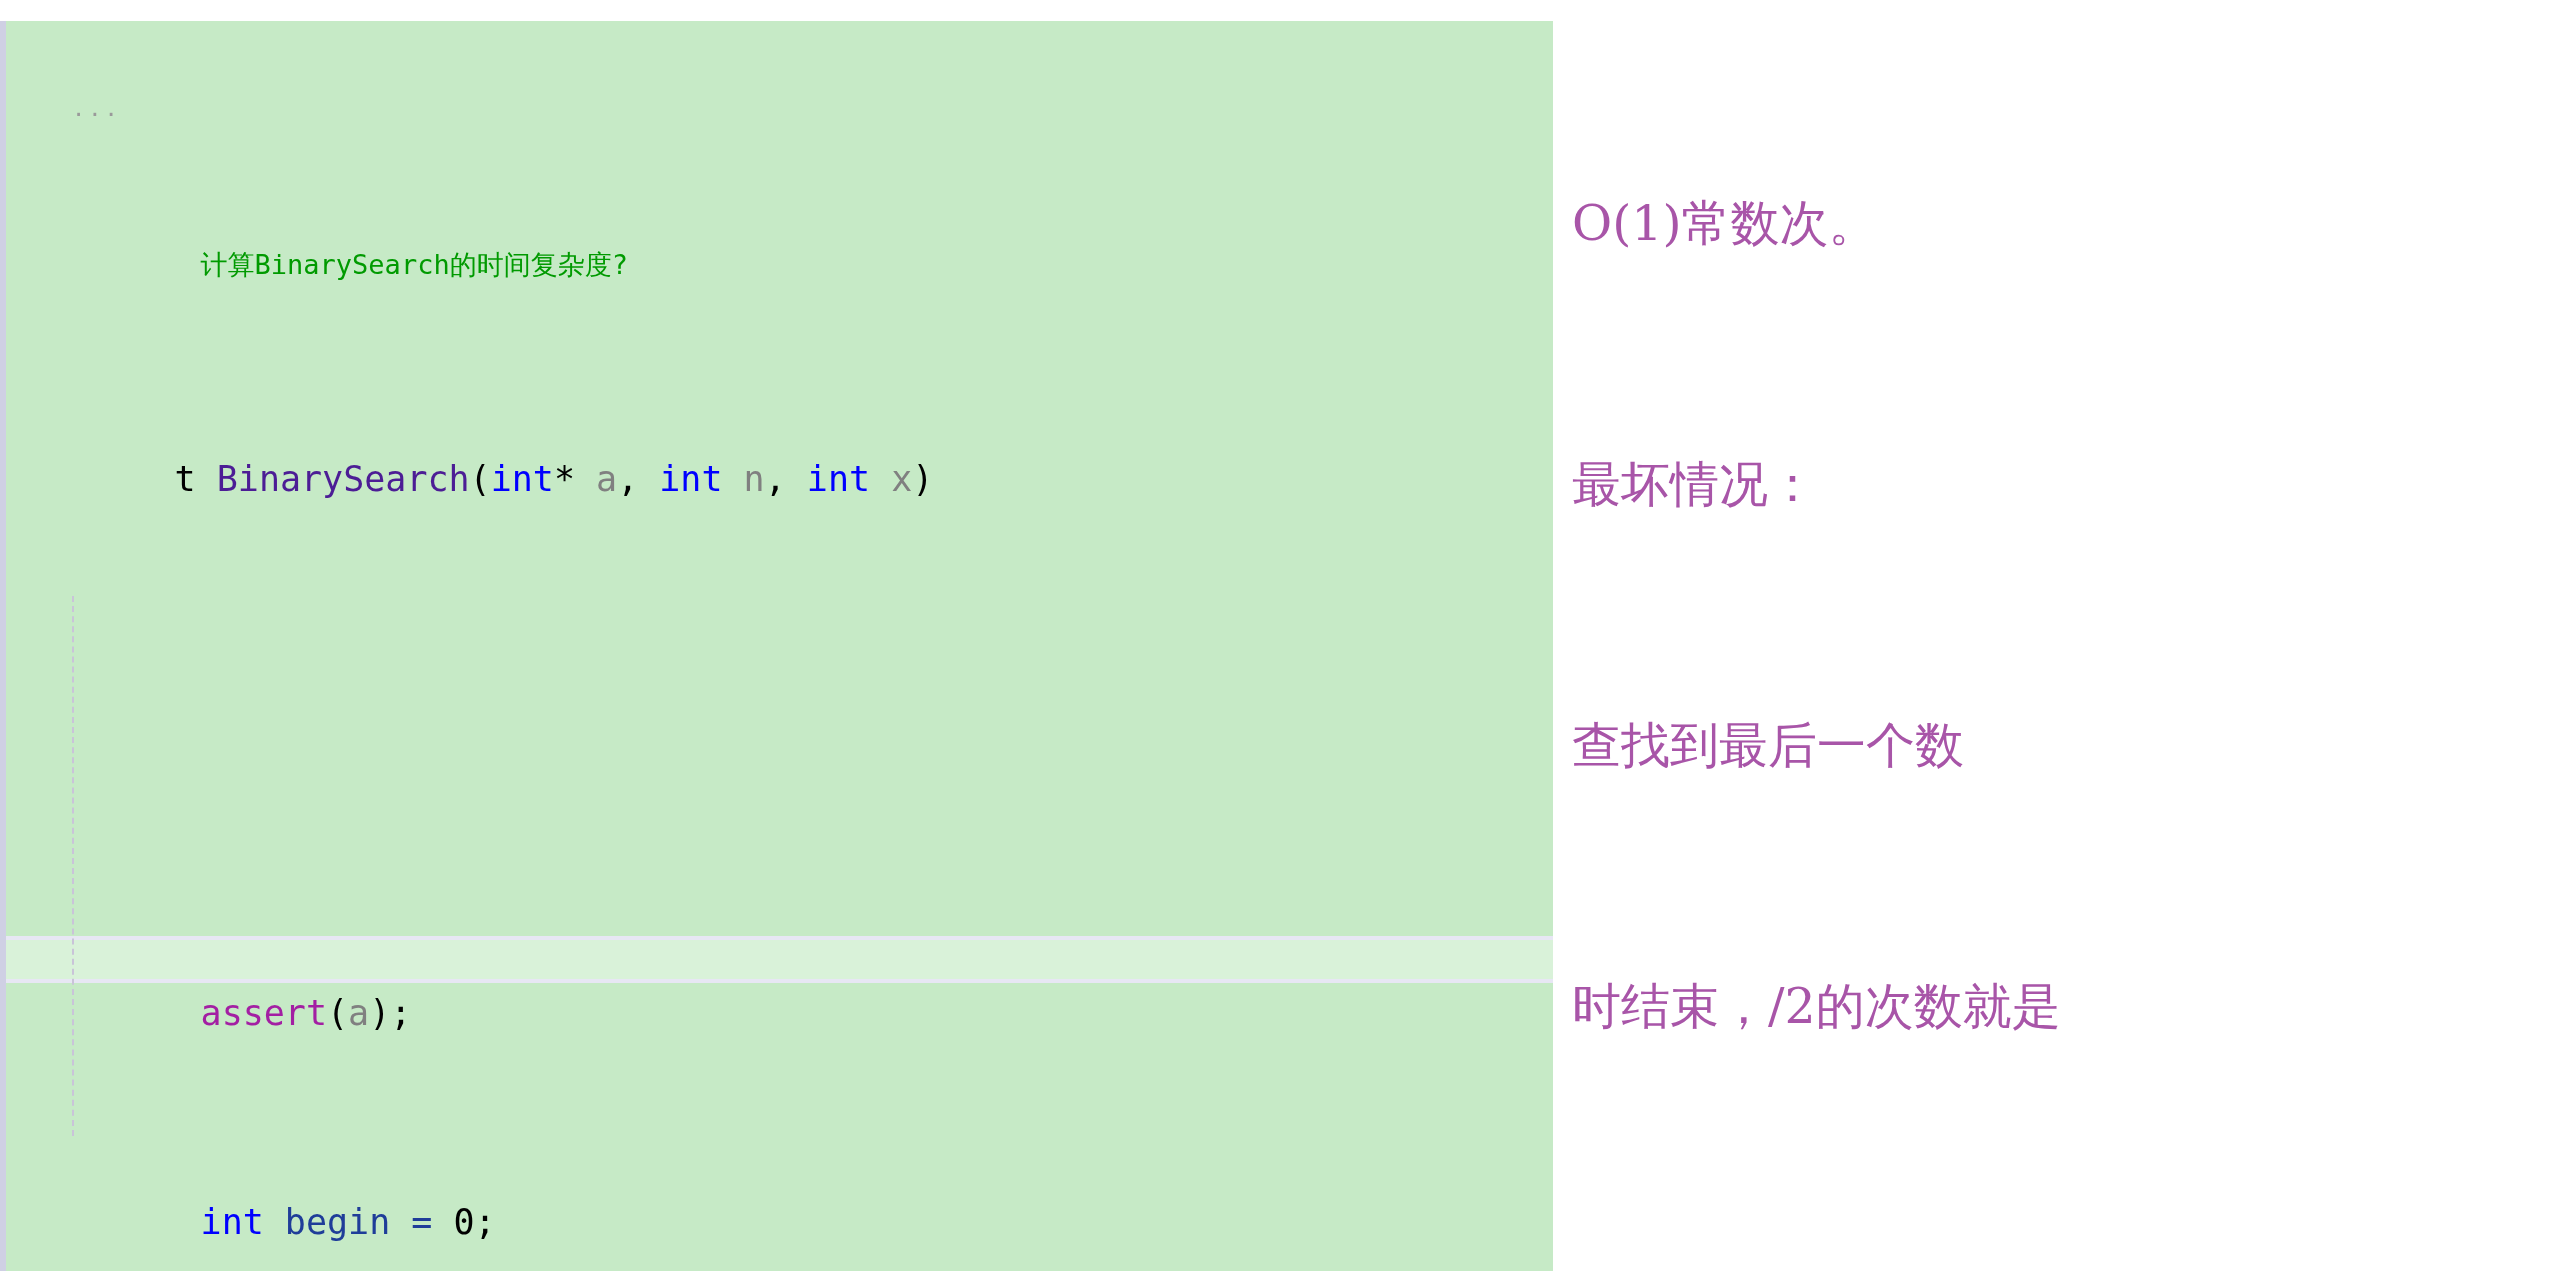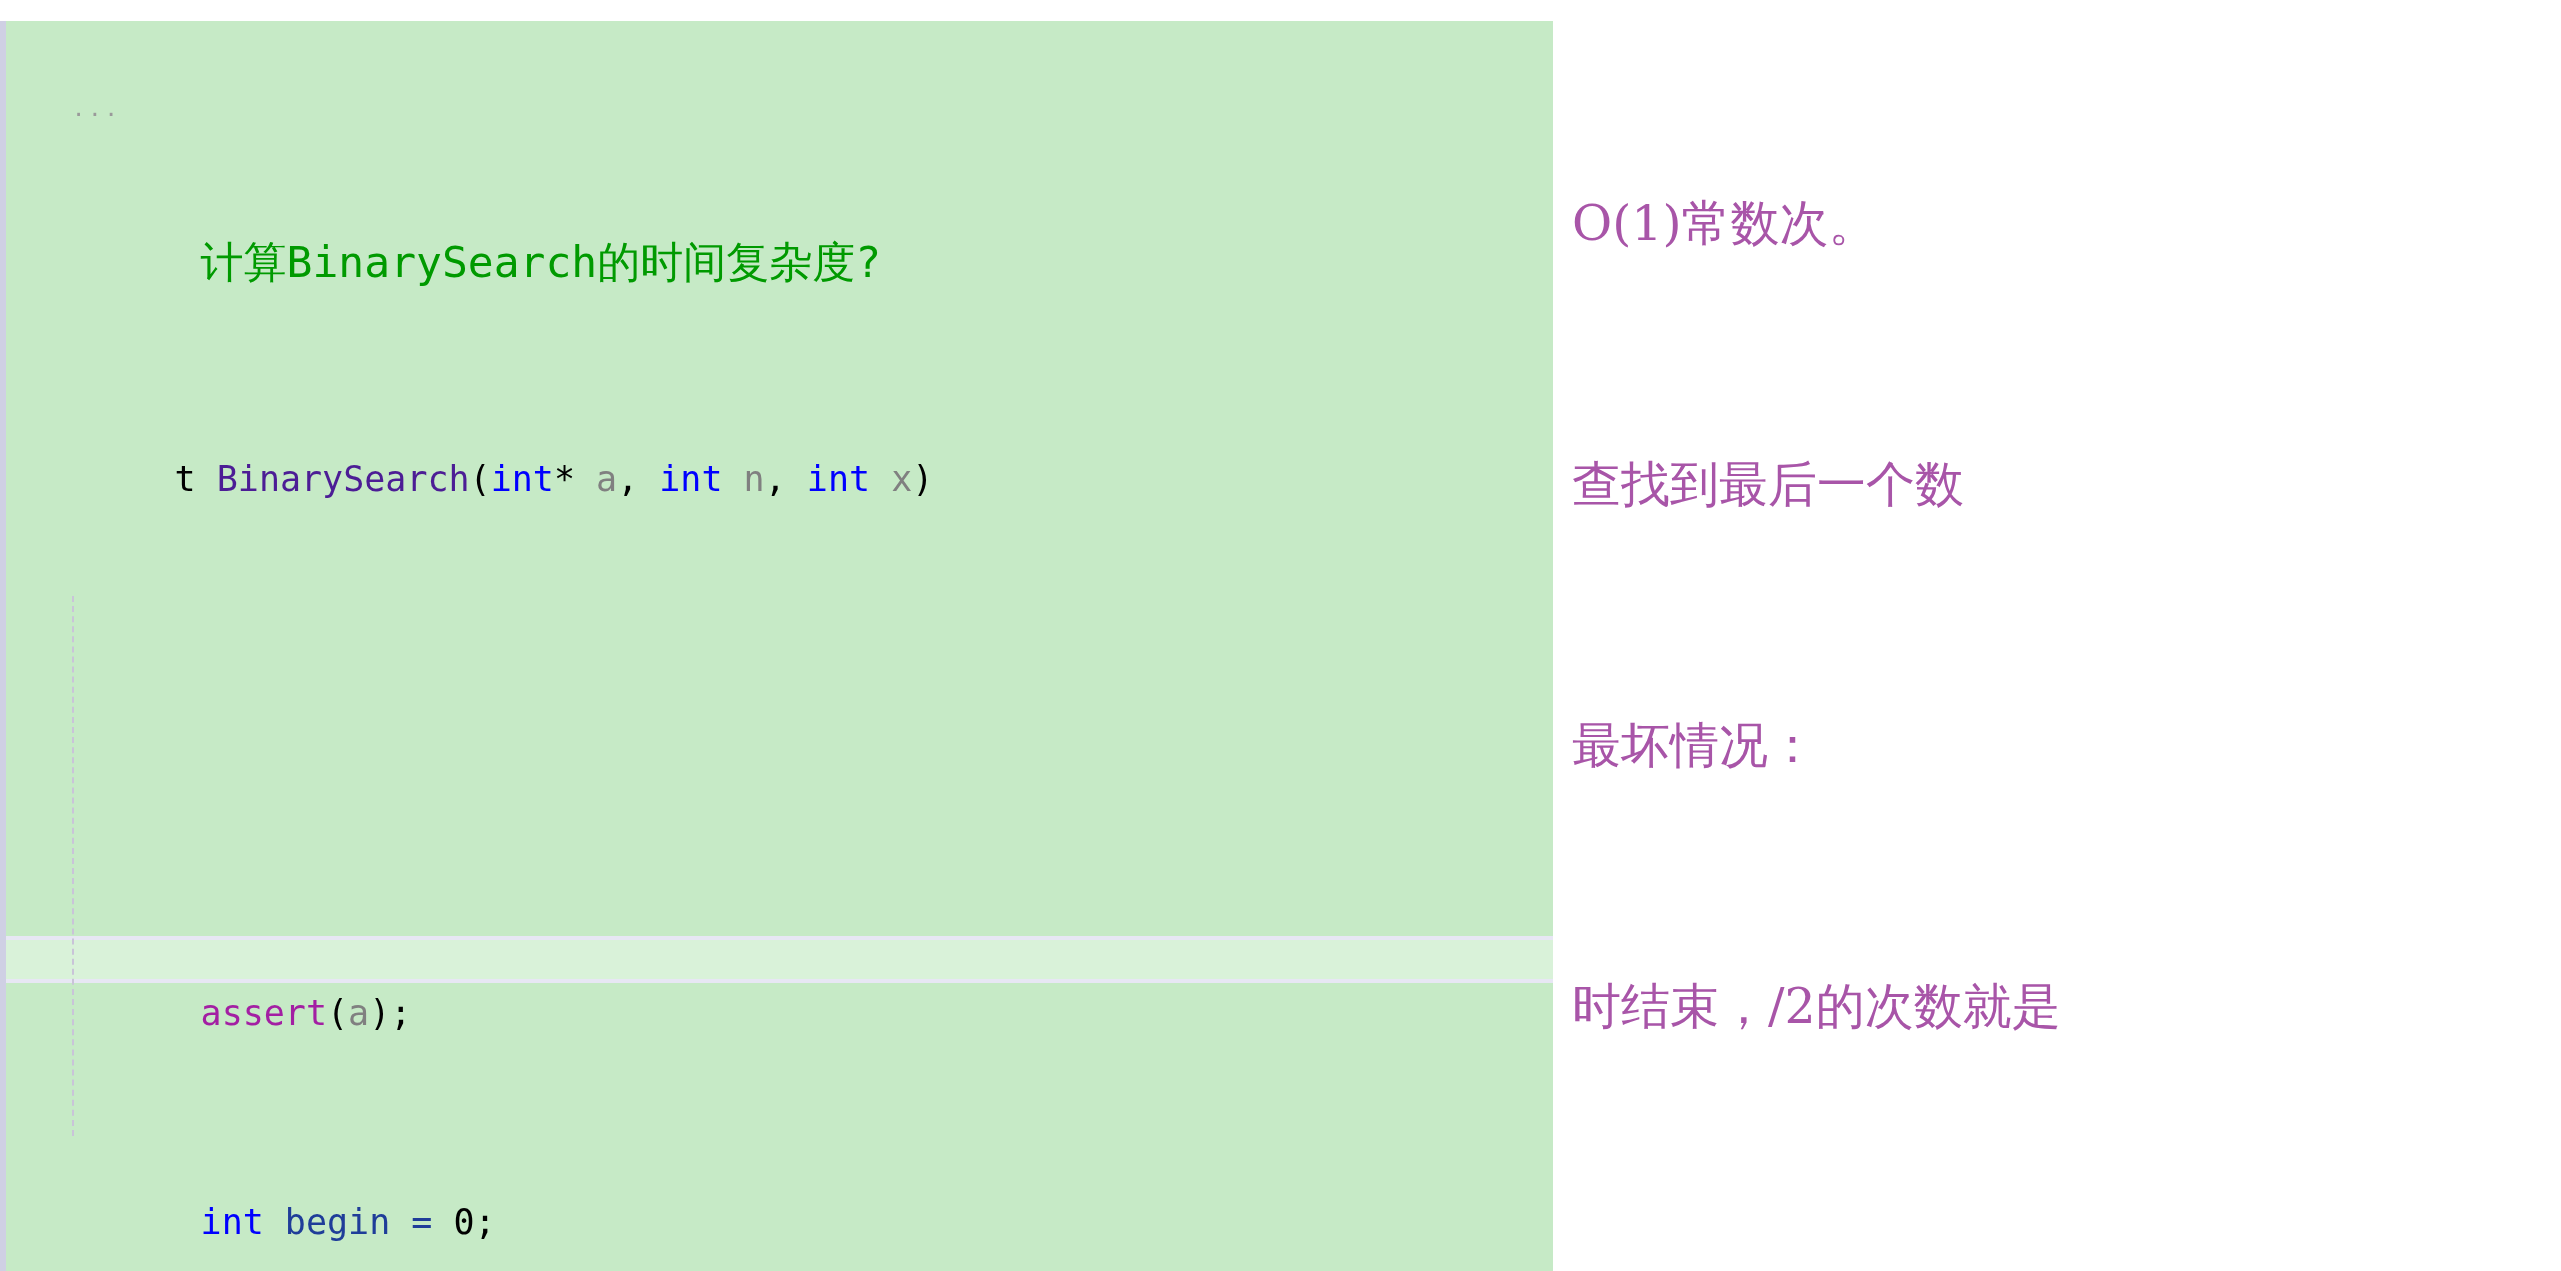"计算BinarySearch的时间复杂度?" .hdr-line { font-size: 43px -> 27px }
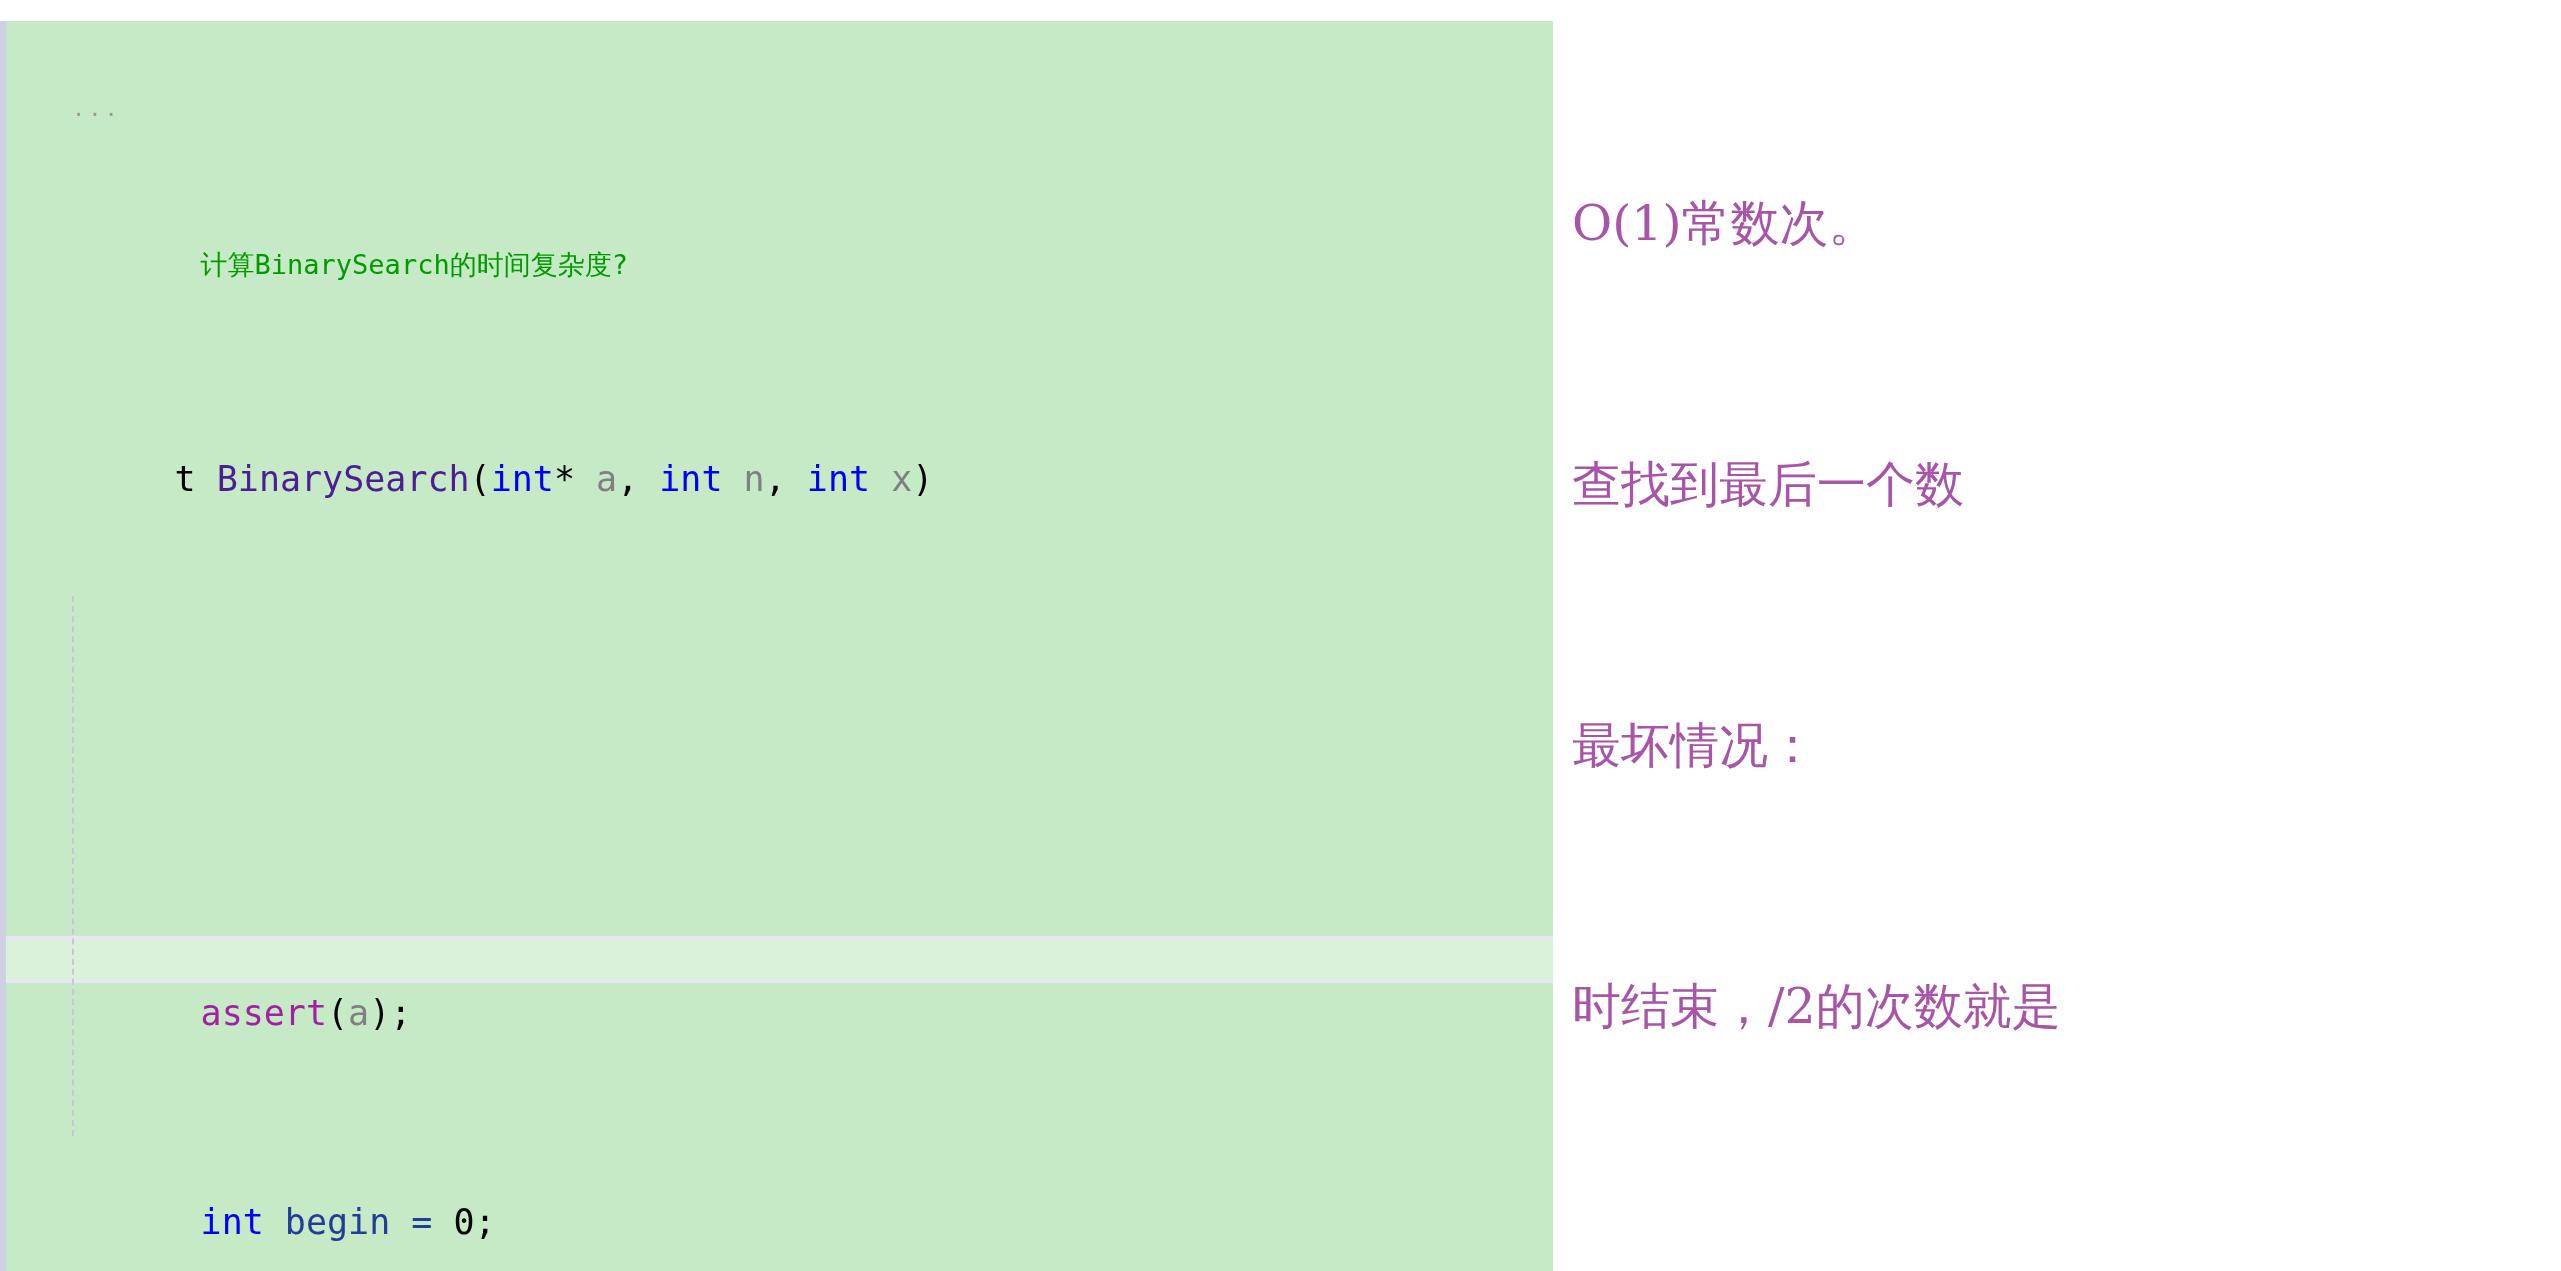"查找到最后一个数" div.nline { order: before "最坏情况：" -> after "最坏情况：" }
